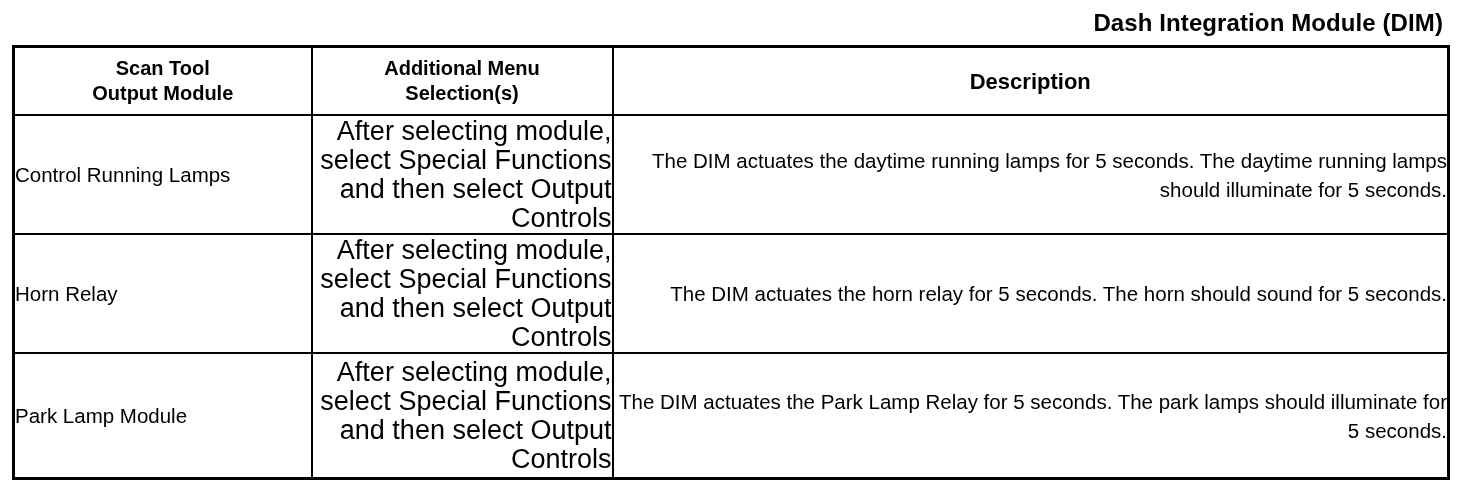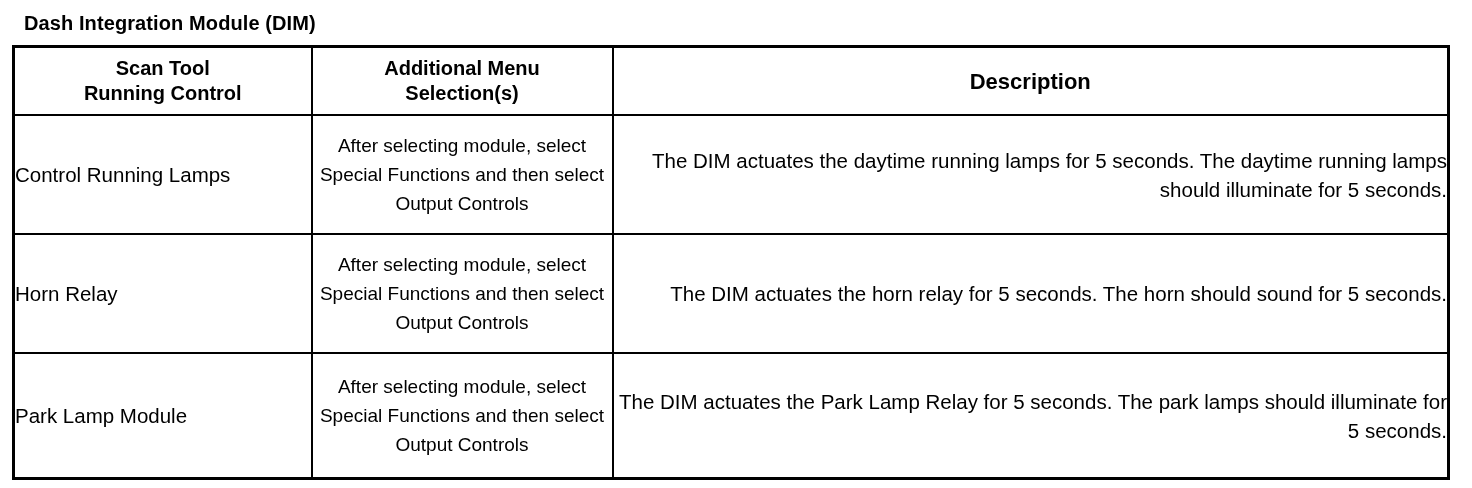"Dash Integration Module (DIM)" .doc-title { font-size: 20px -> 24px; left: 24px -> 8px; text-align: left -> right }
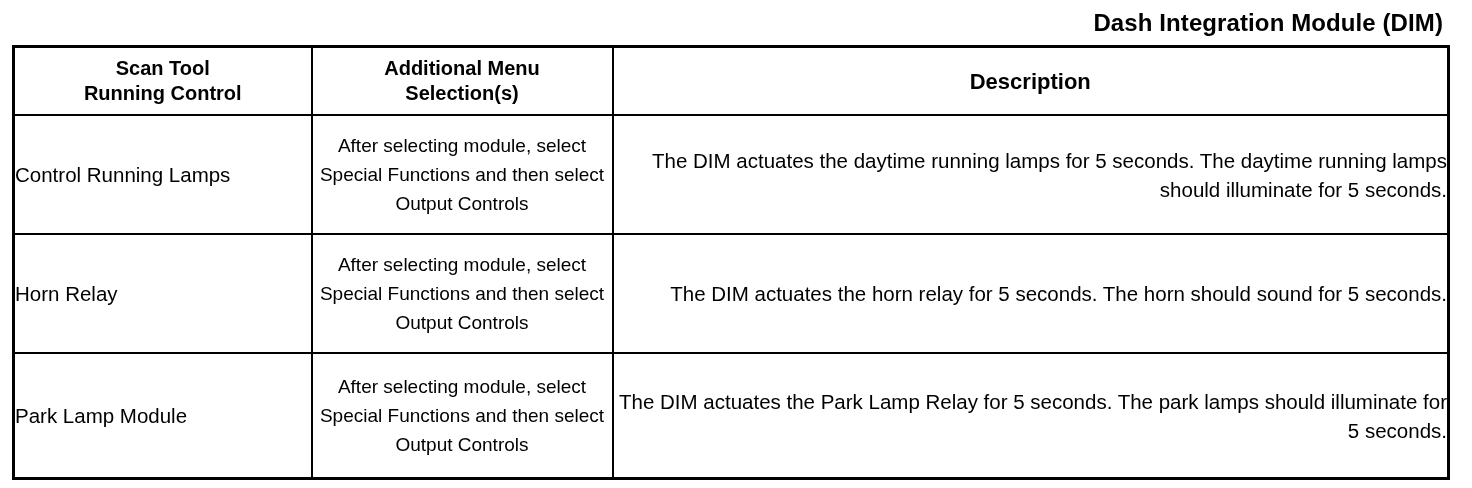"Running Control" span.hdr-line { text: Running Control -> Output Module }
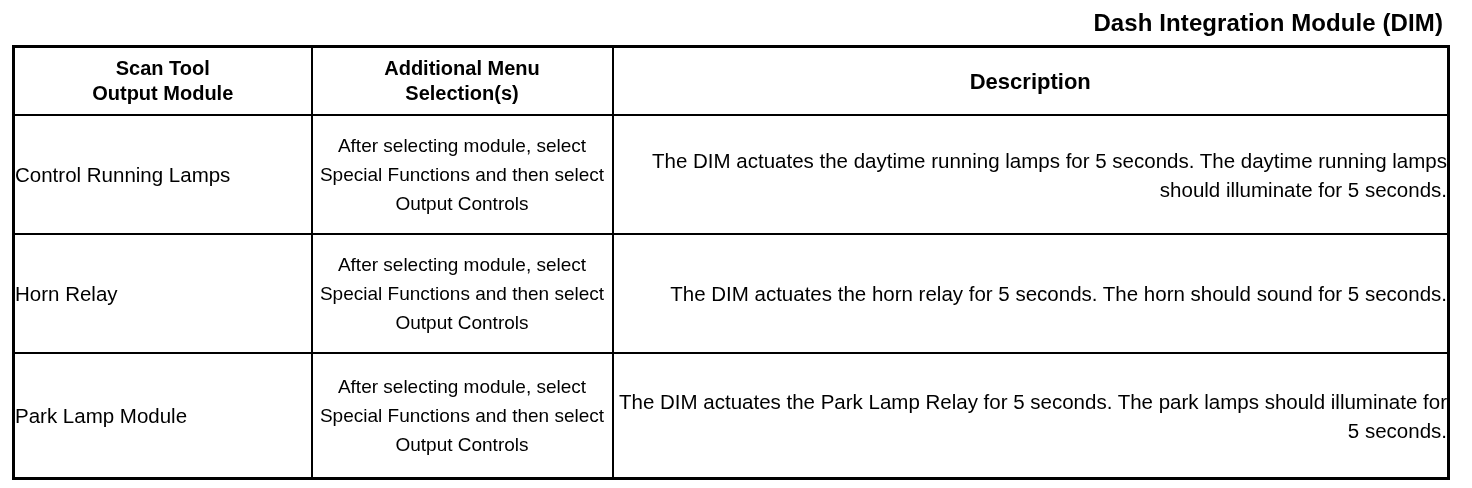"After selecting module, select Special" td.col-menu { font-size: 19px -> 27px; text-align: center -> right }
